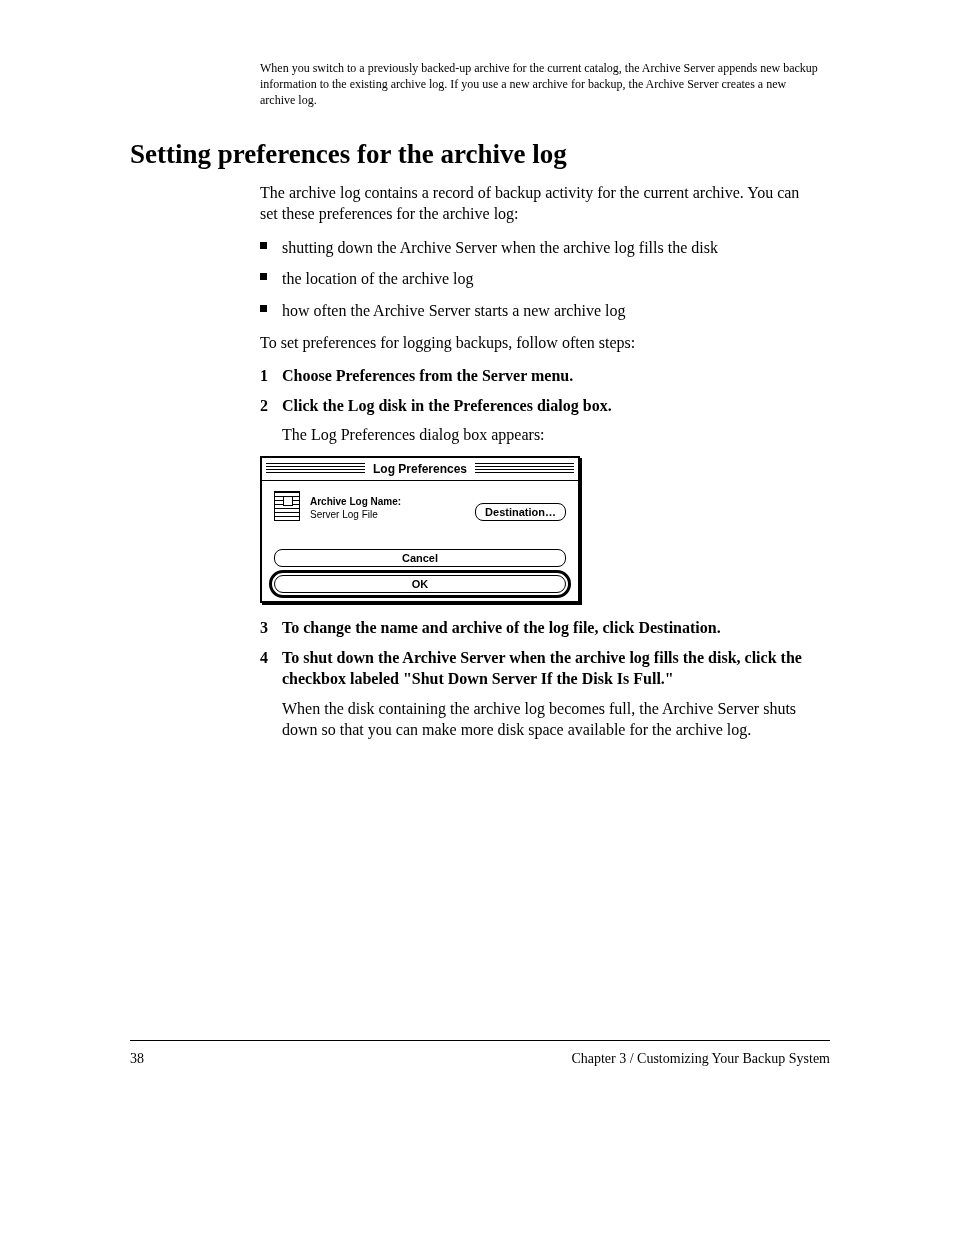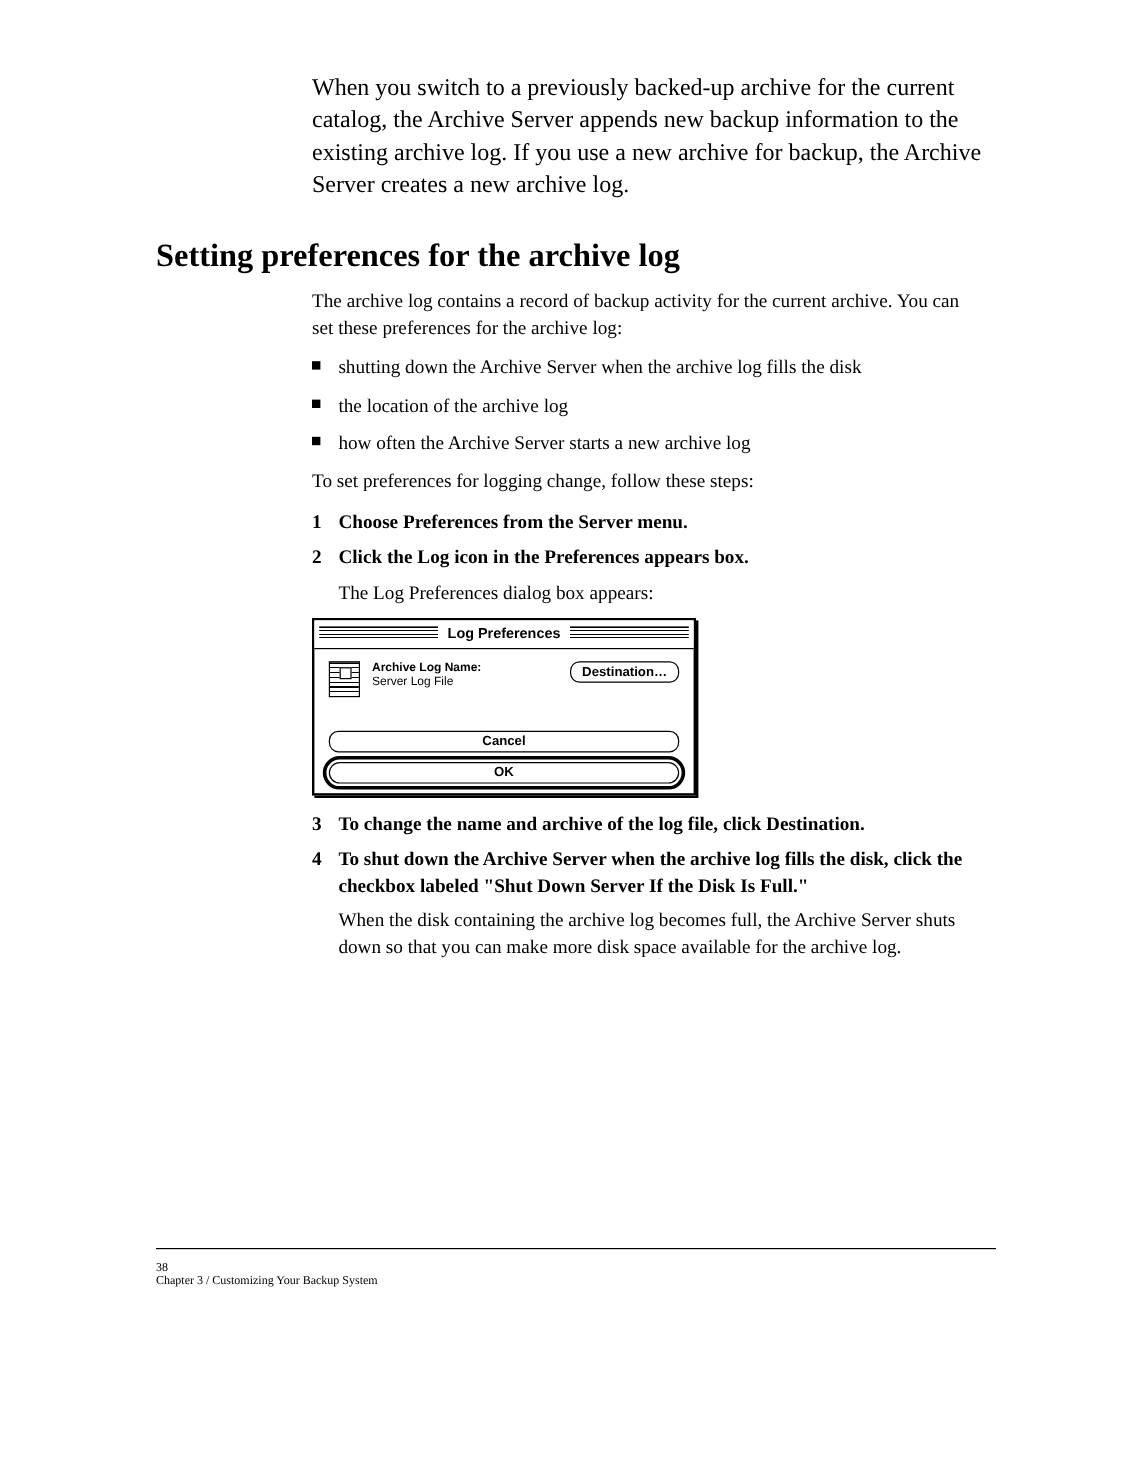"When you switch to a" .intro { font-size: 20px -> 12px }
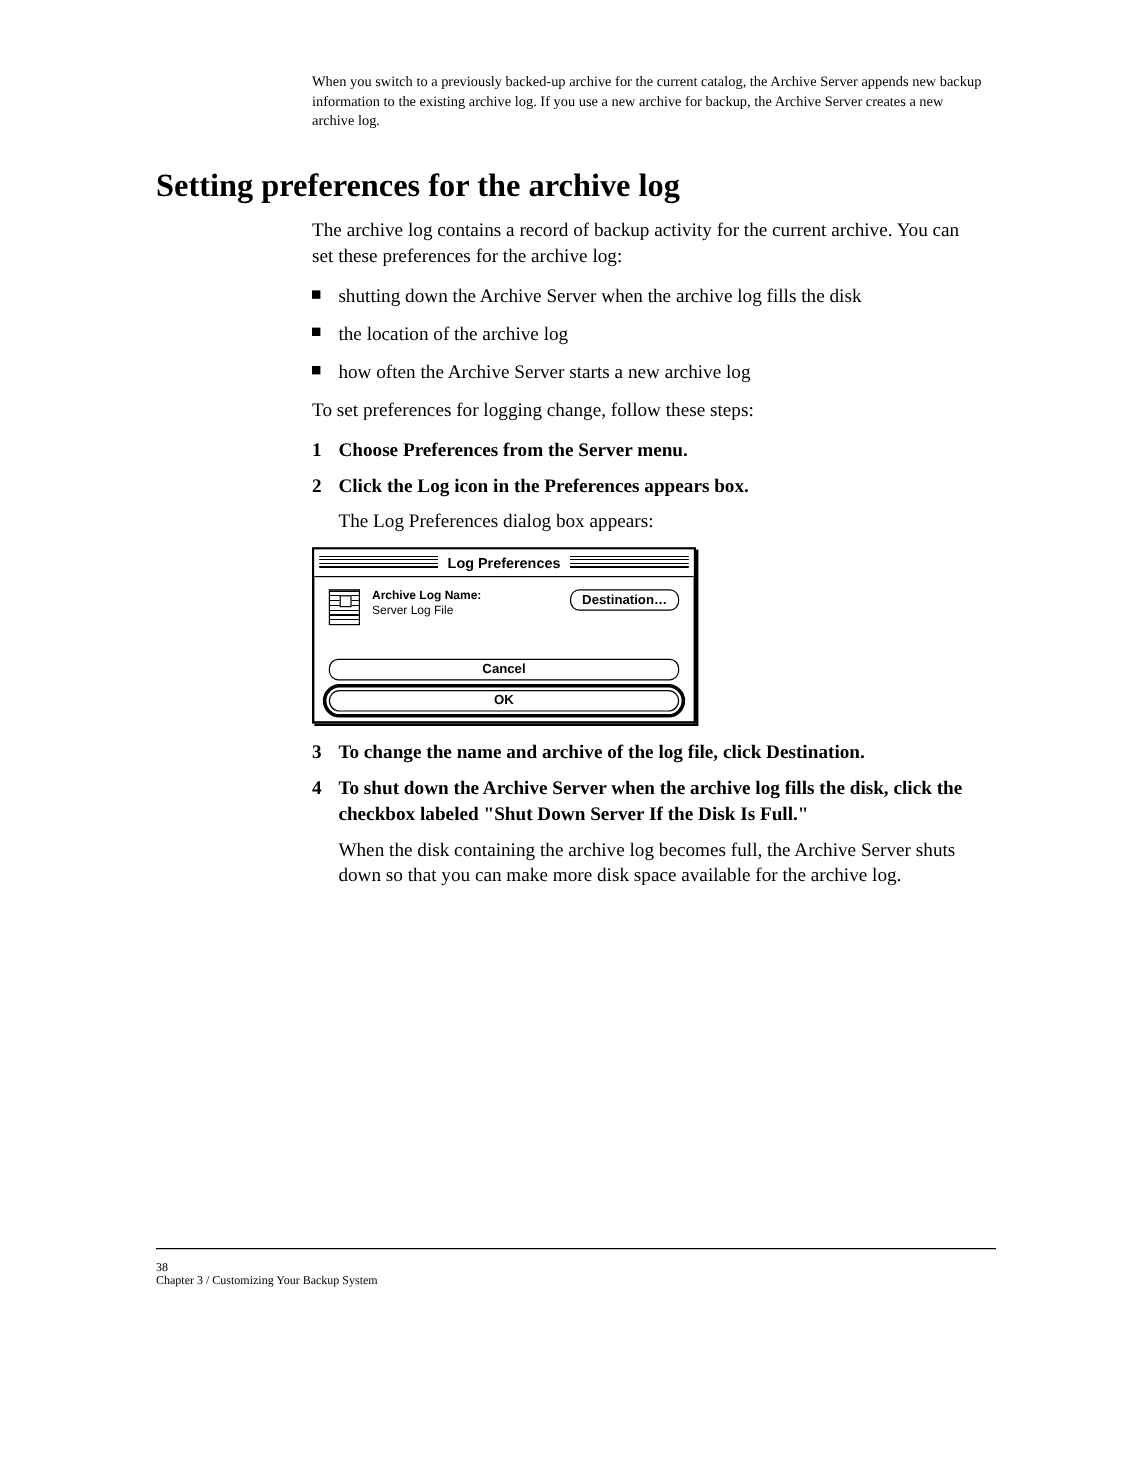"To set preferences for logging" p { text: change, follow these -> backups, follow often }
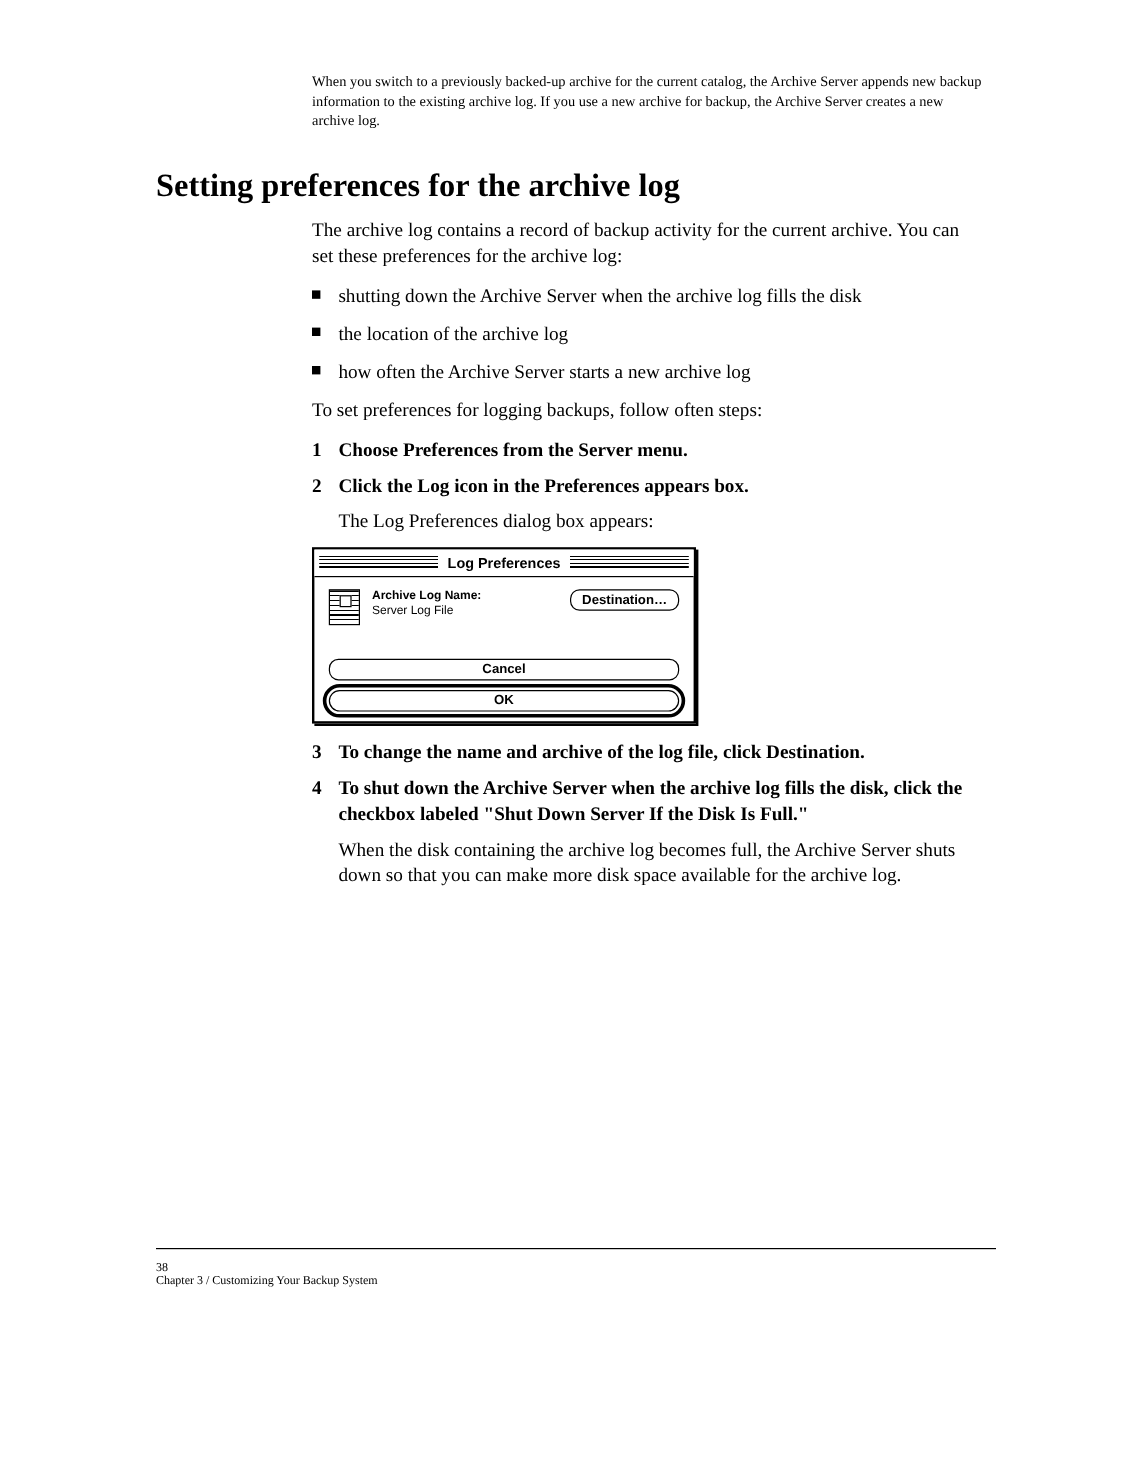"Click the Log icon in" div.step-text { text: icon in the Preferences appears -> disk in the Preferences dialog }
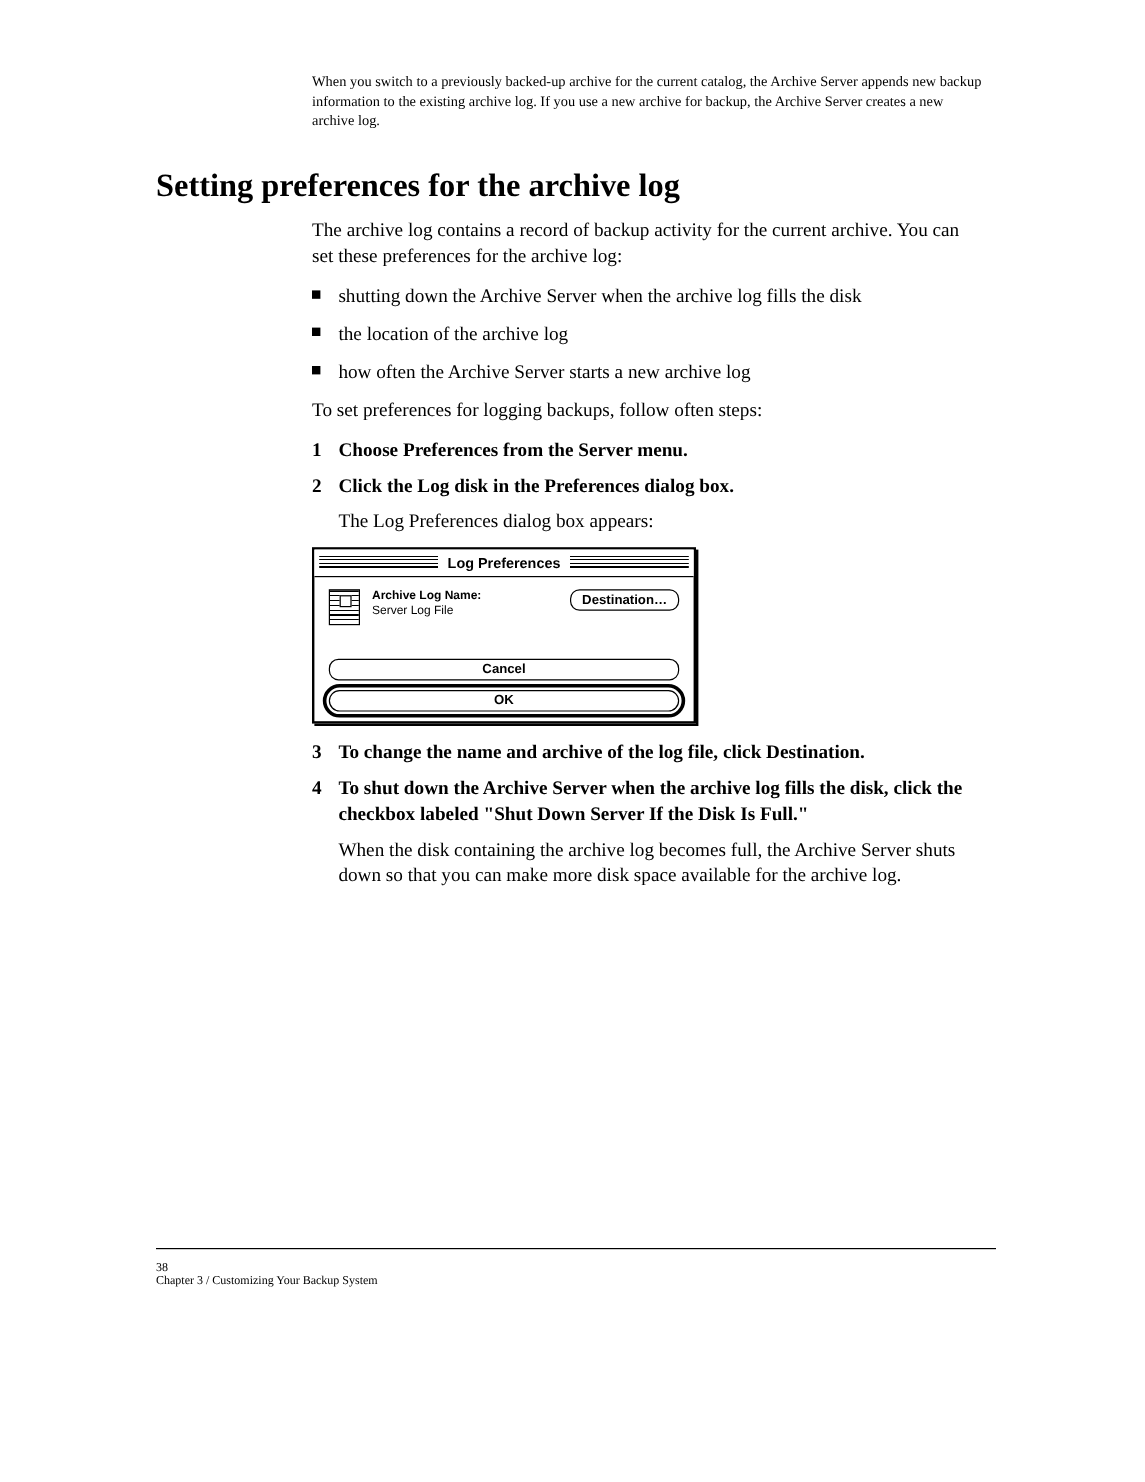"Archive Log Name:" .dlg-row1 { align-items: flex-start -> flex-end }
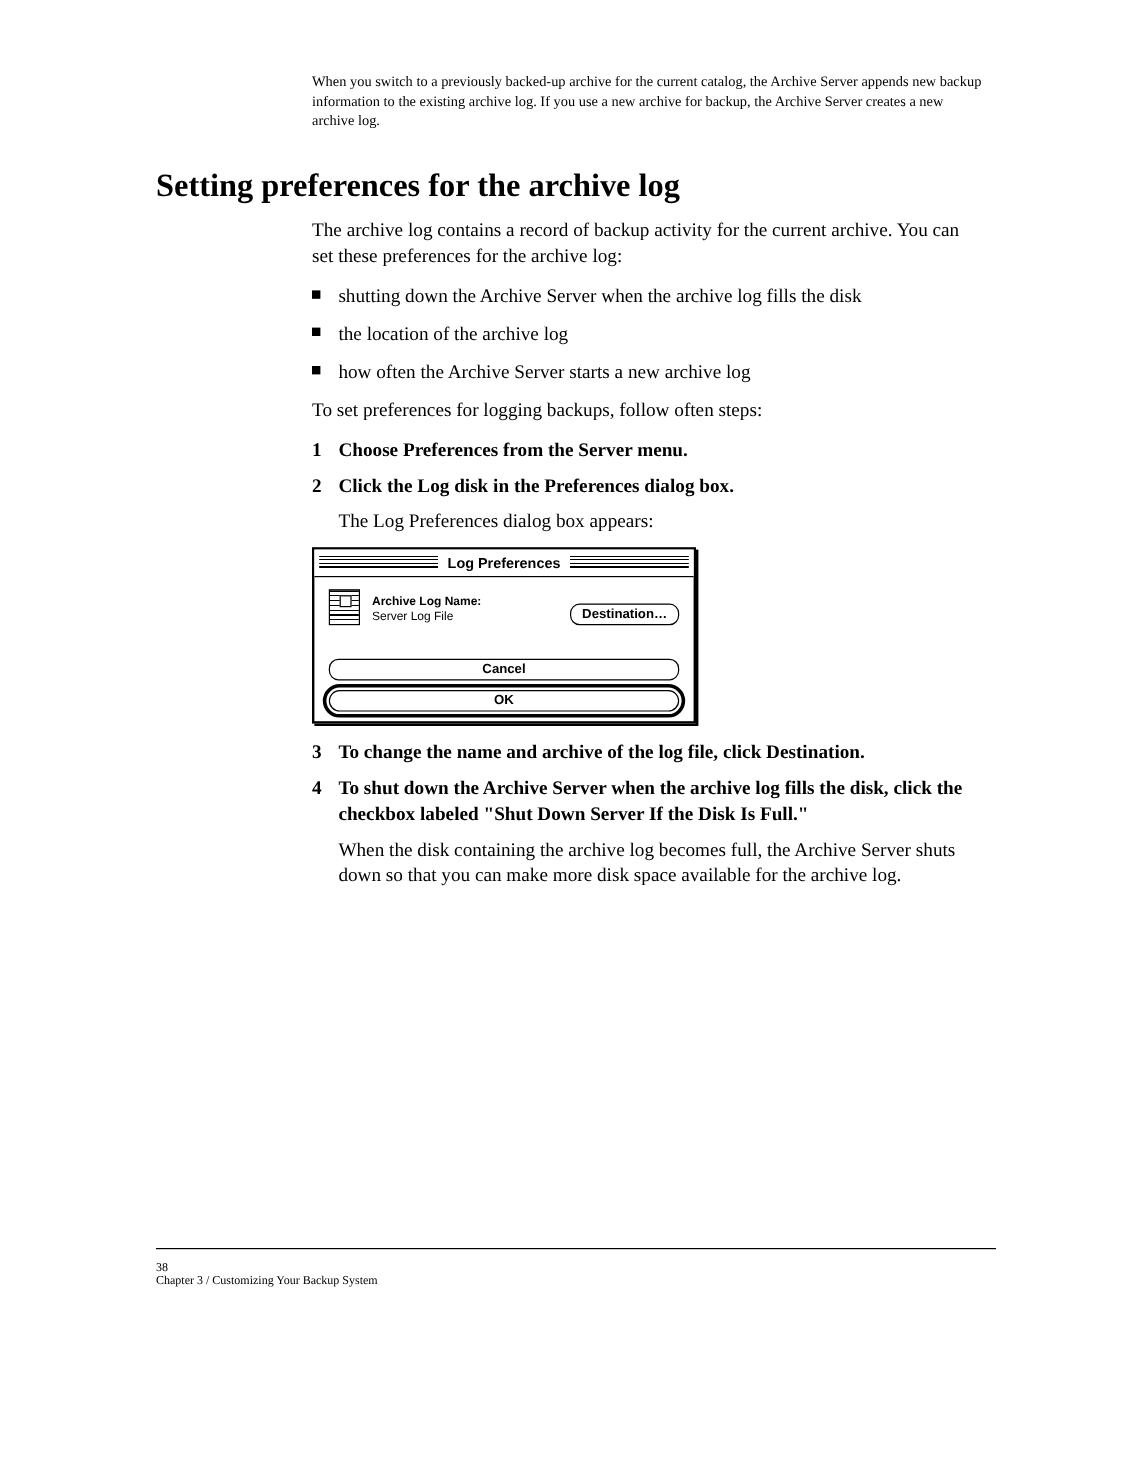"38" .page-footer .line { flex-direction: column -> none; font-size: 10px -> 14px }
